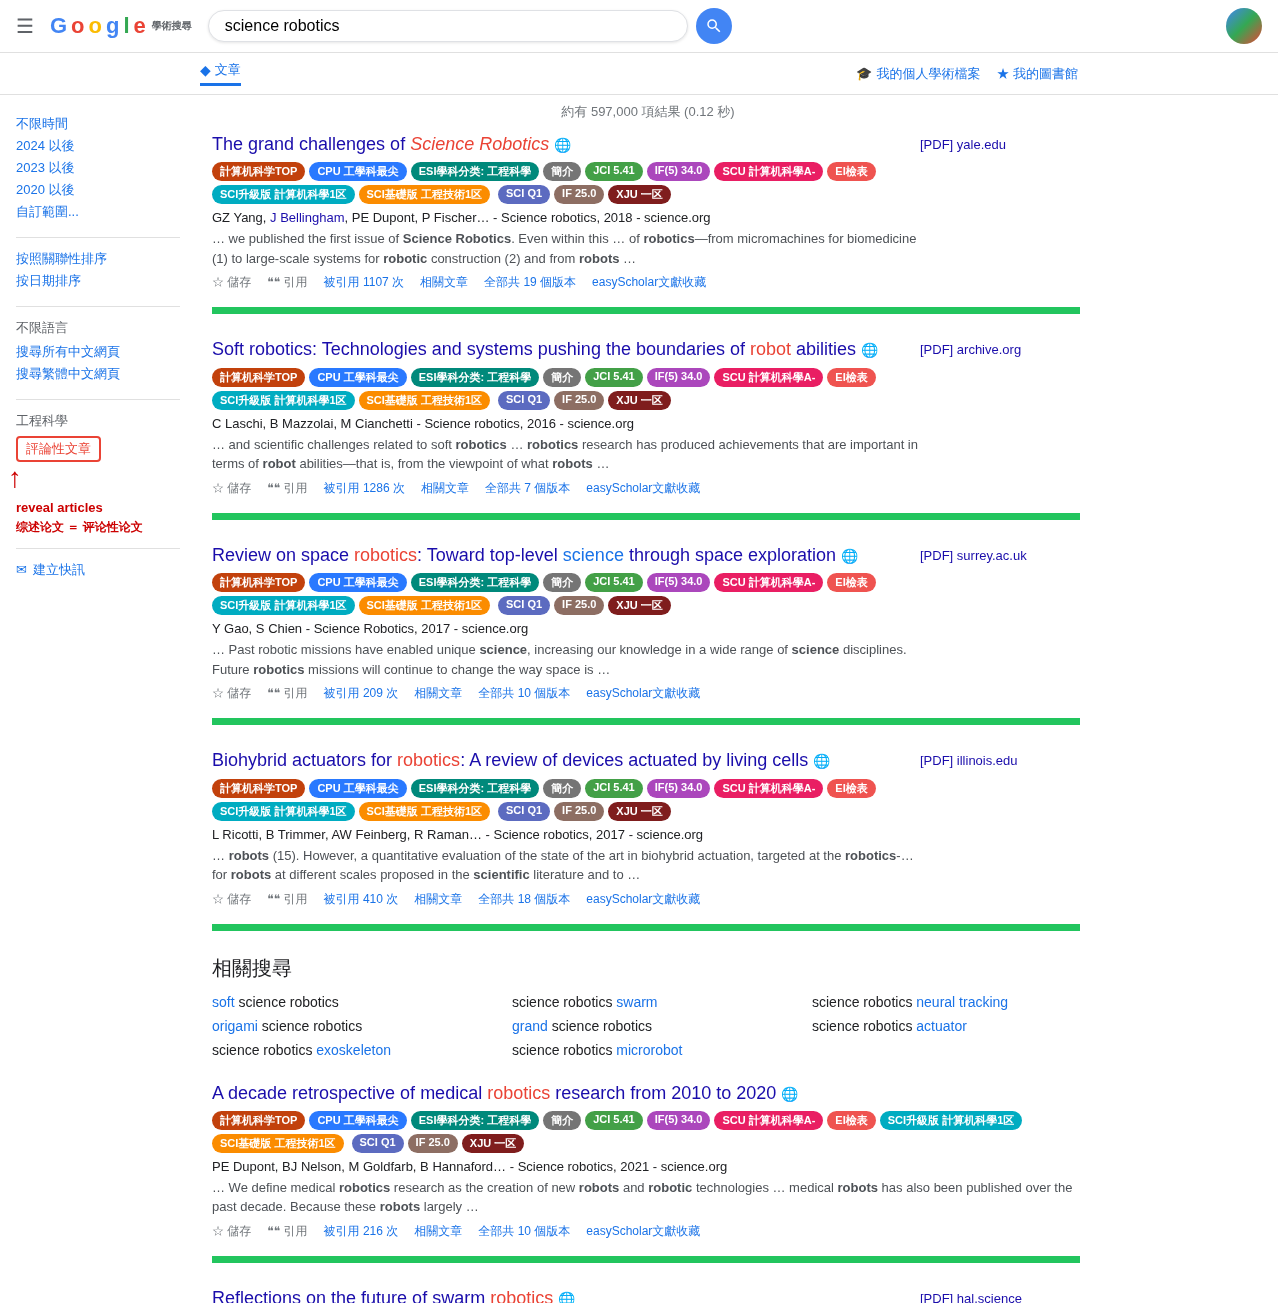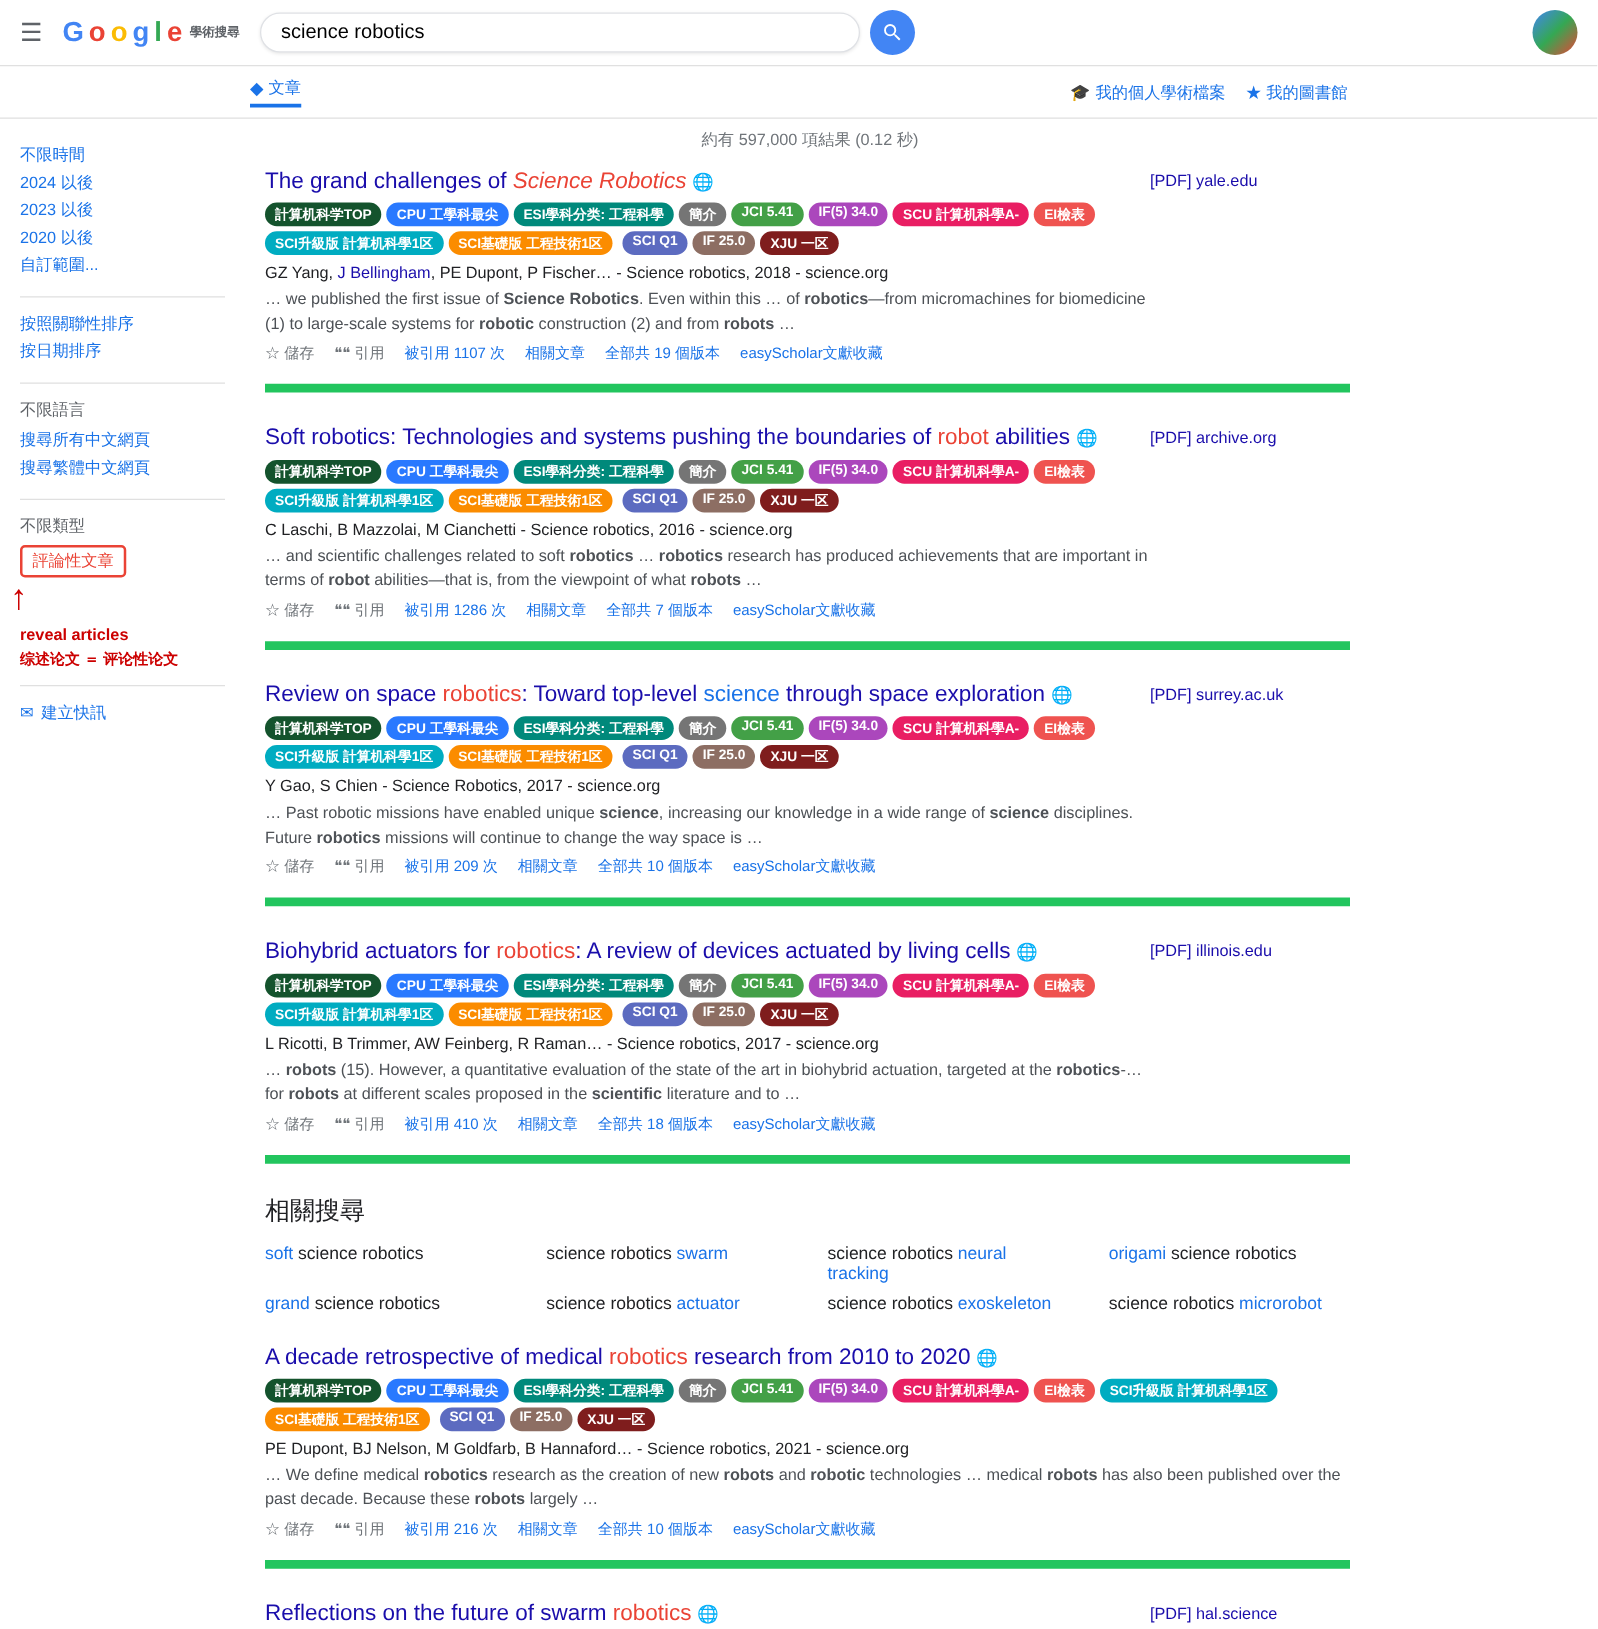"計算机科学TOP" .tag-cs { background: #14532d -> #c2410c }
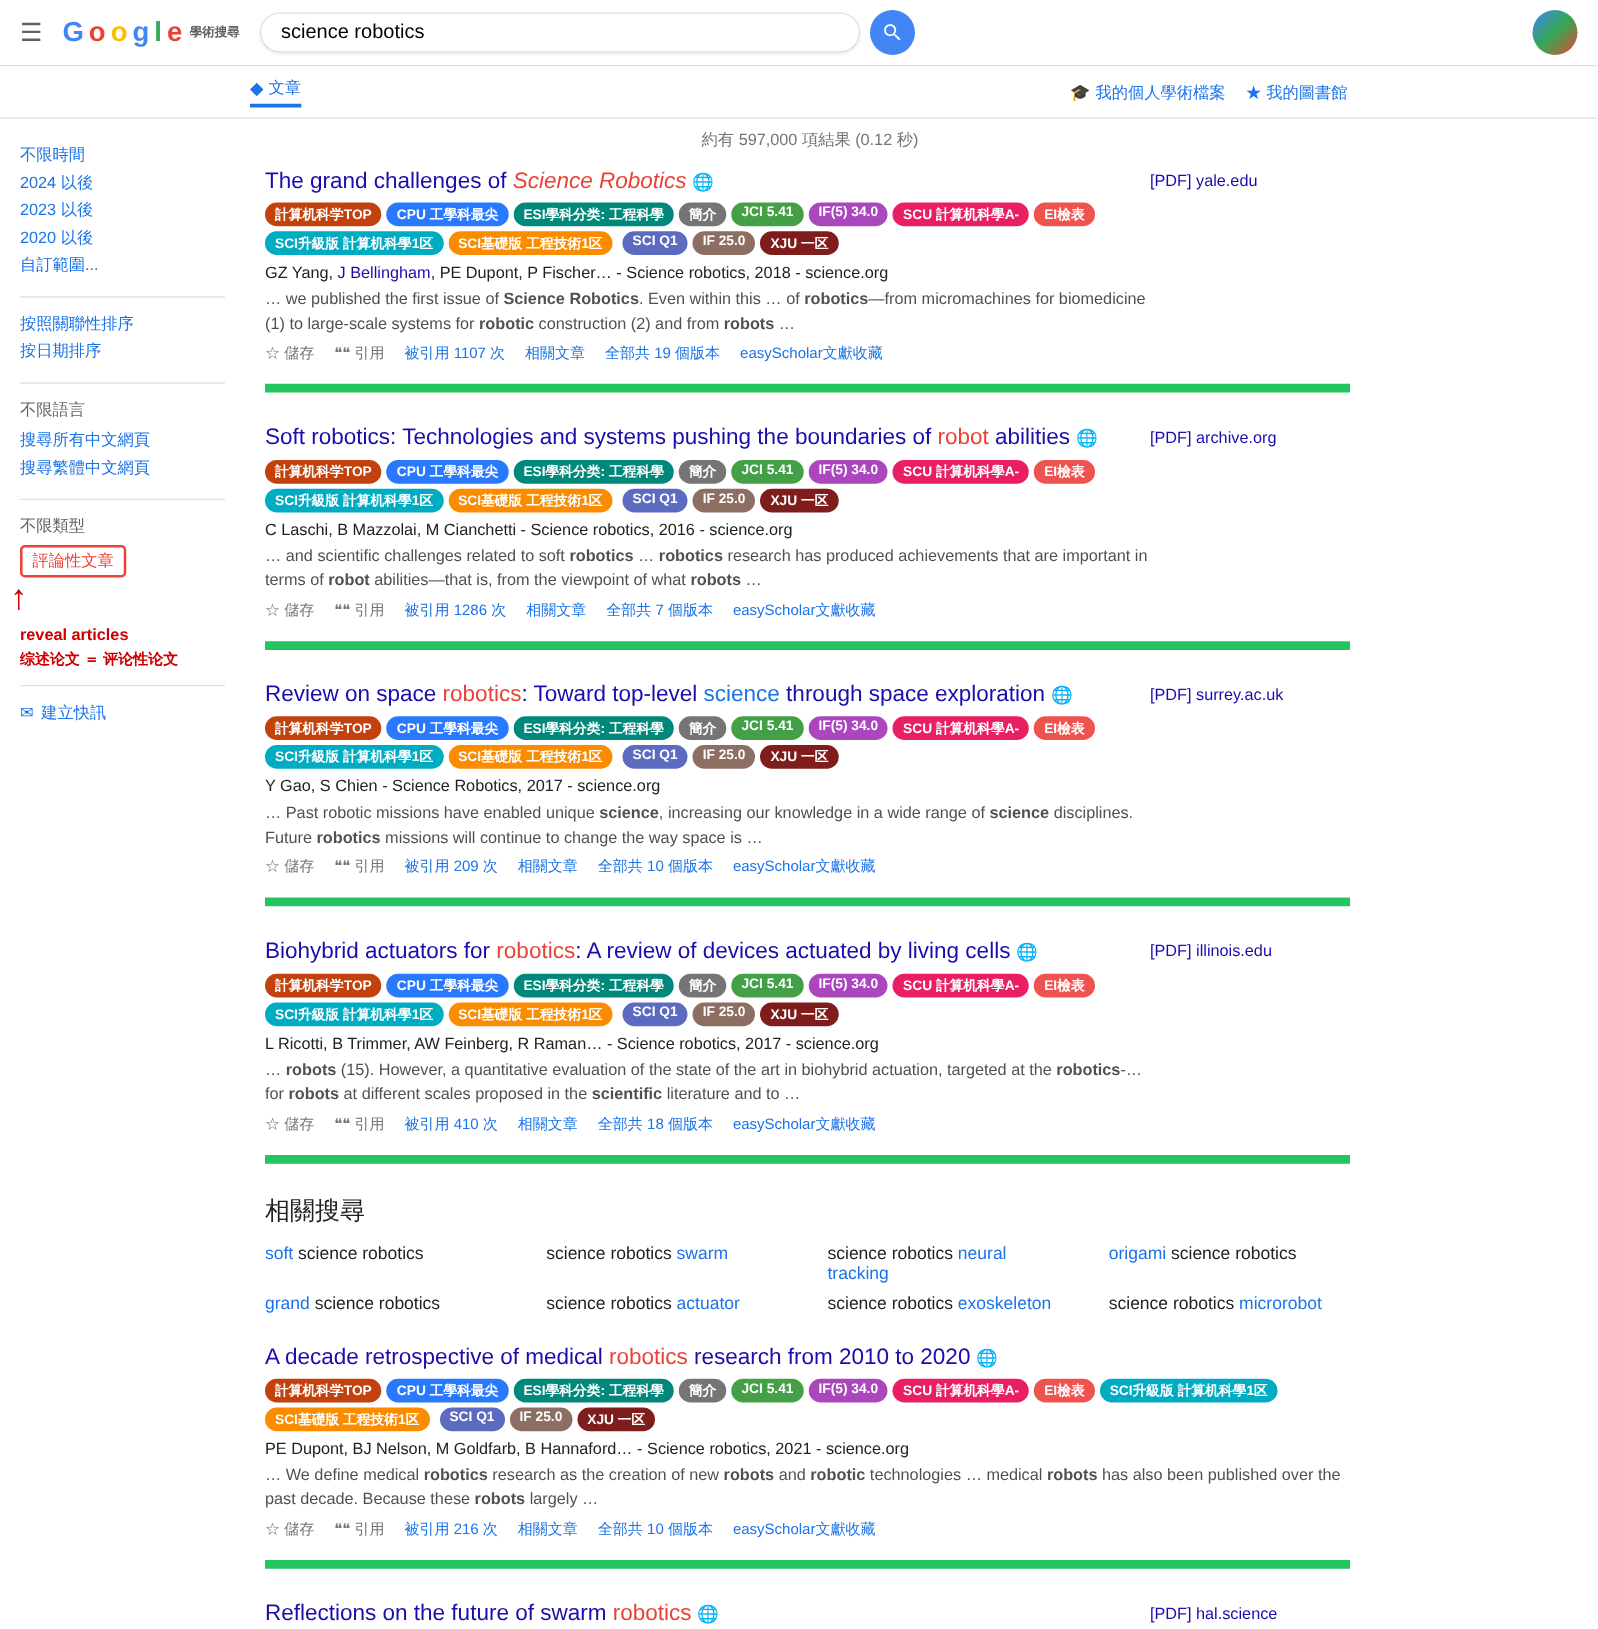"不限類型" div.sidebar-plain { text: 不限類型 -> 工程科學 }
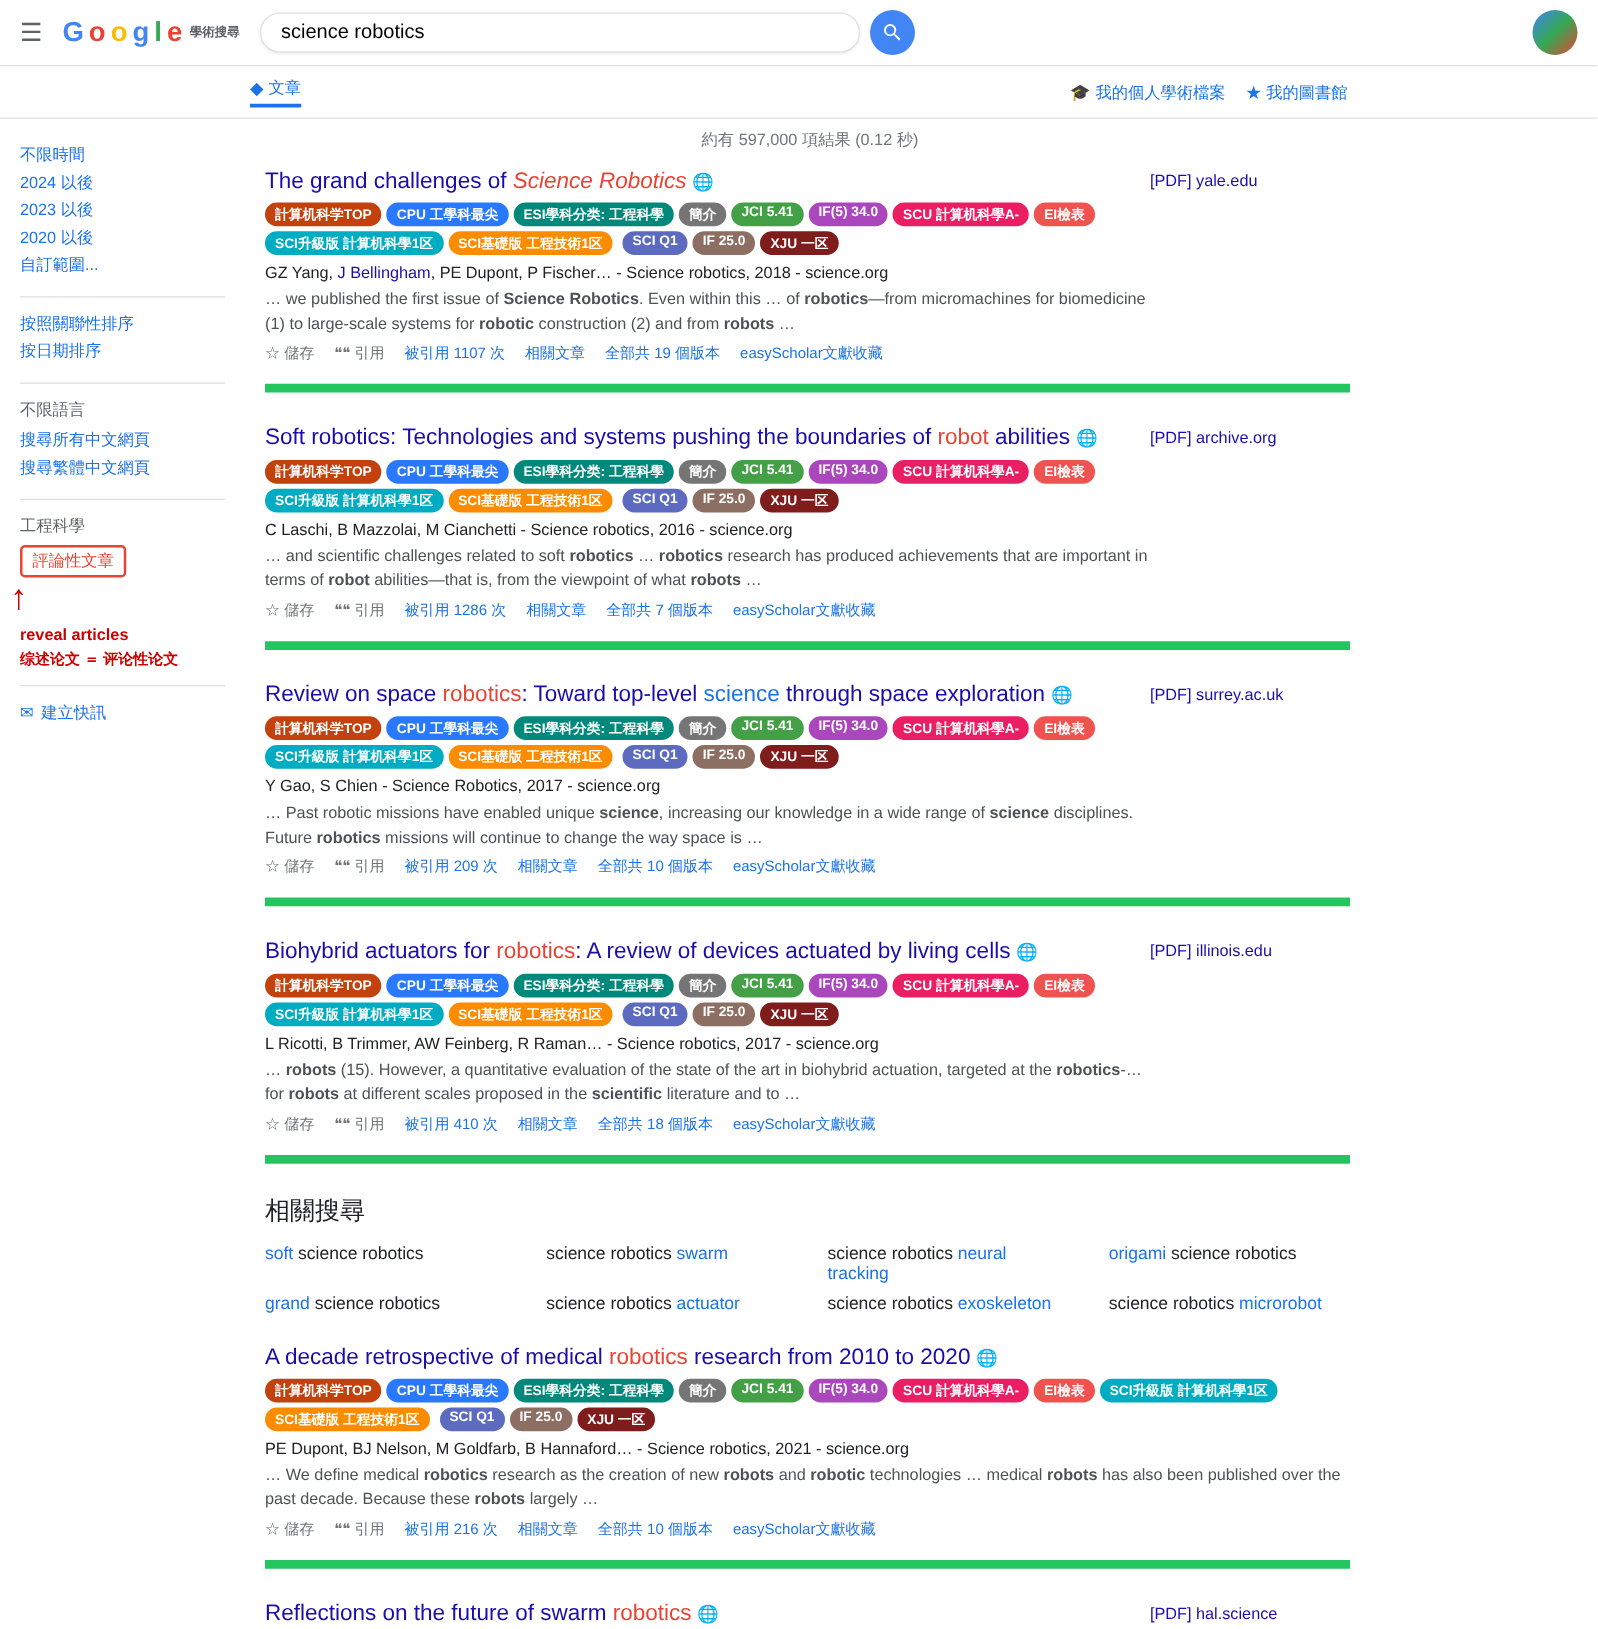"soft science robotics" .related-grid { grid-template-columns: 1fr 1fr 1fr 1fr -> 1fr 1fr 1fr }
